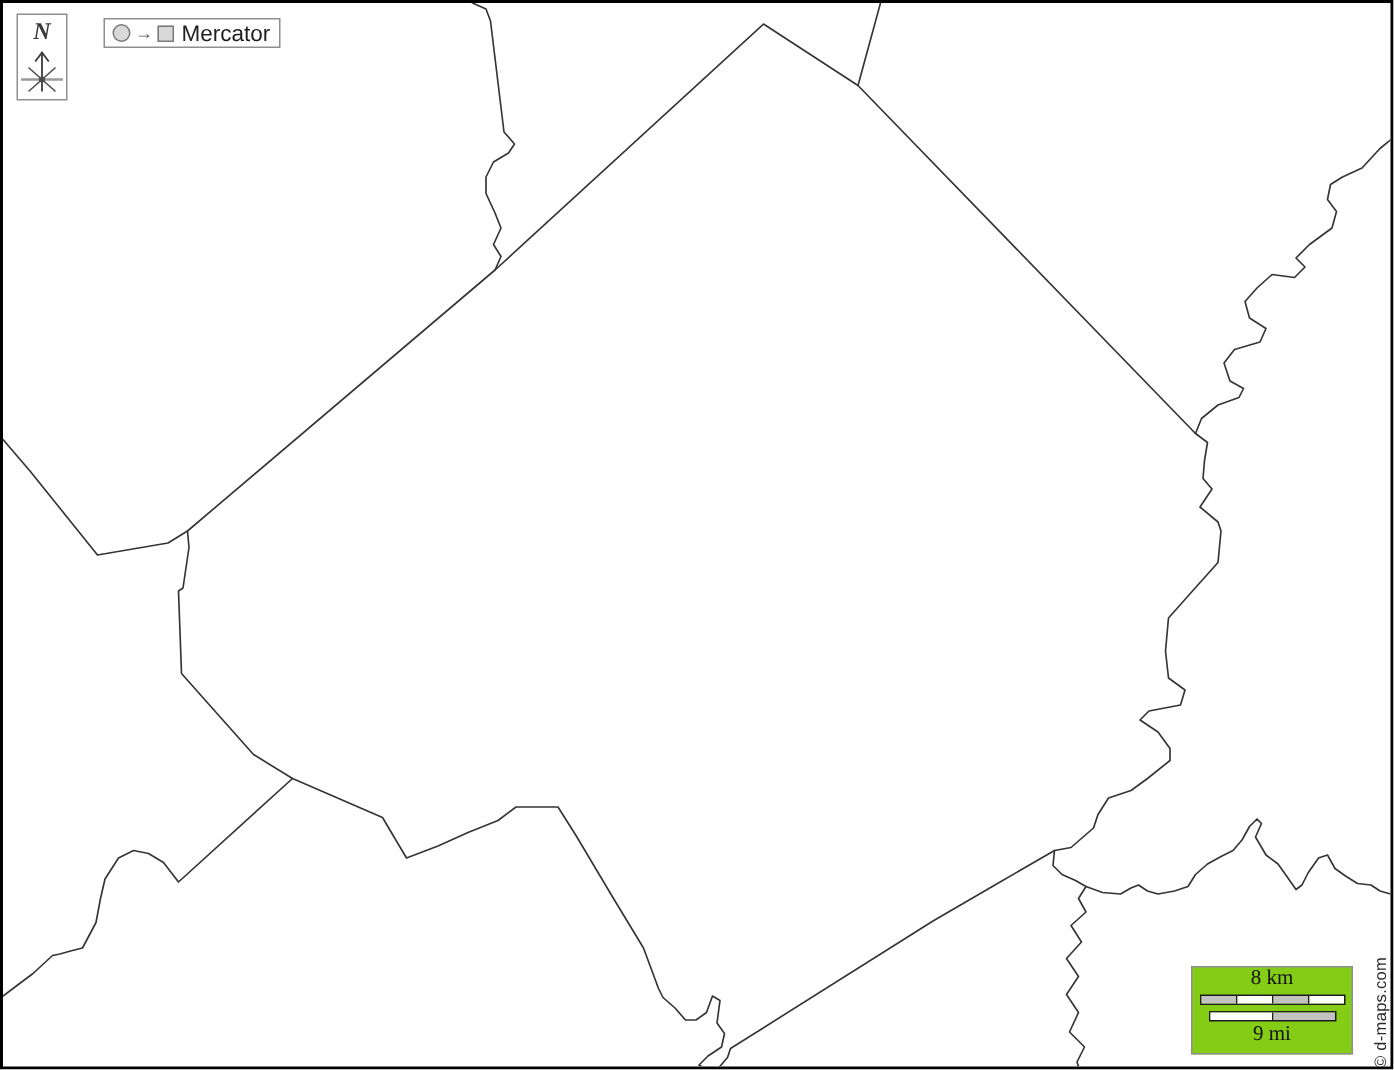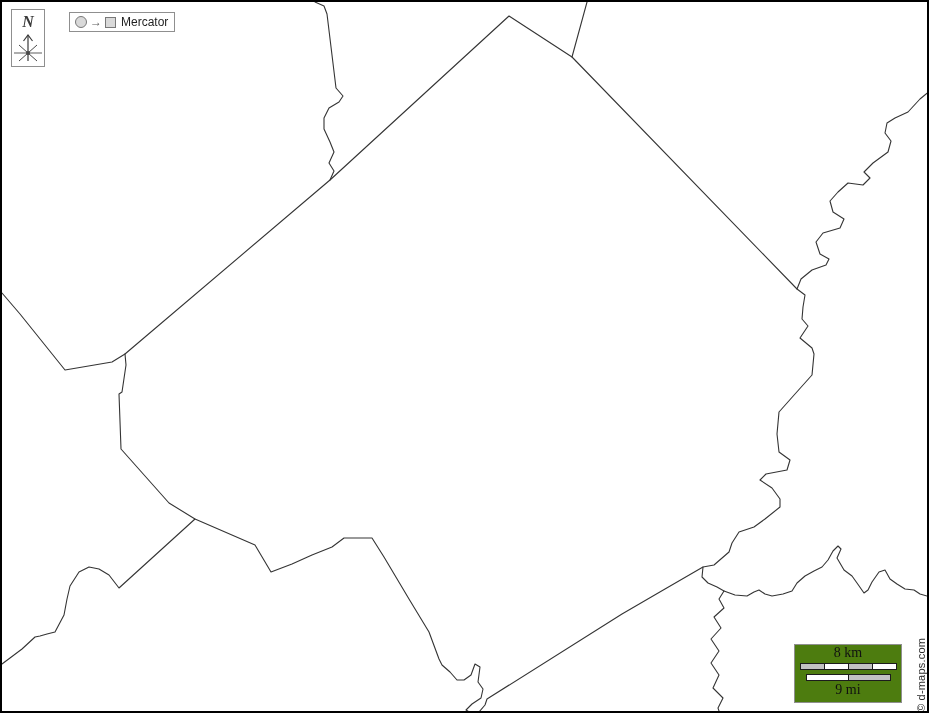"Mercator" .proj-label { font-size: 12px -> 15px }
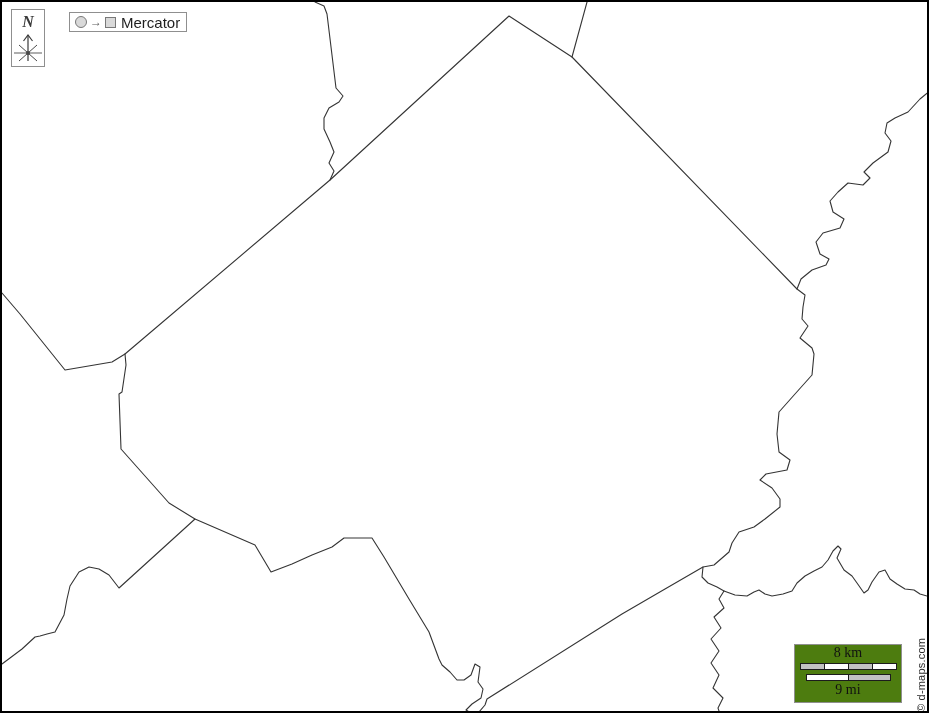"8 km" .scalebar { background: #4d7c0f -> #84cc16 }
